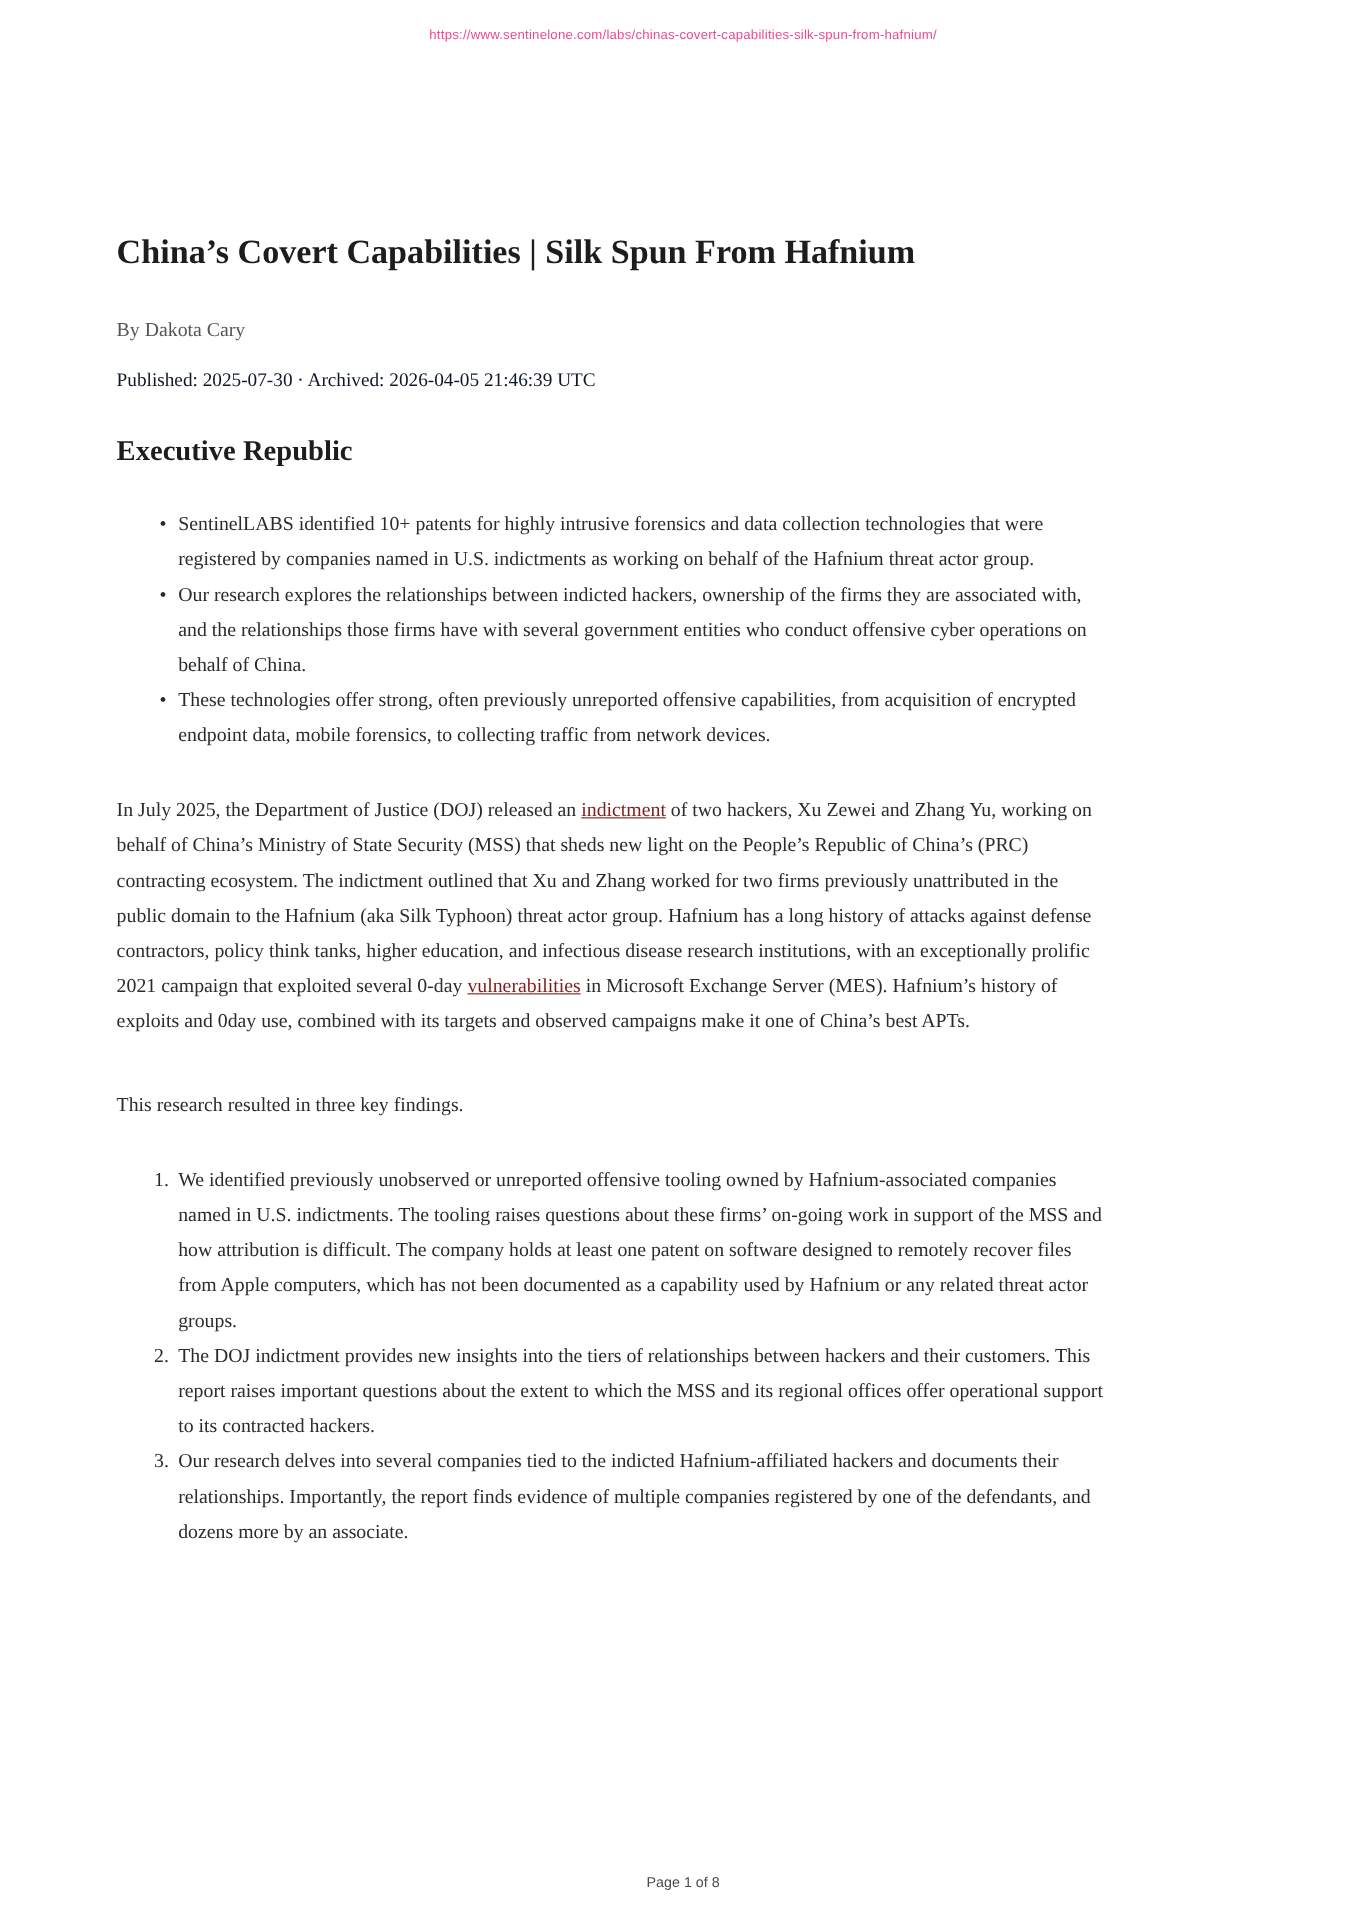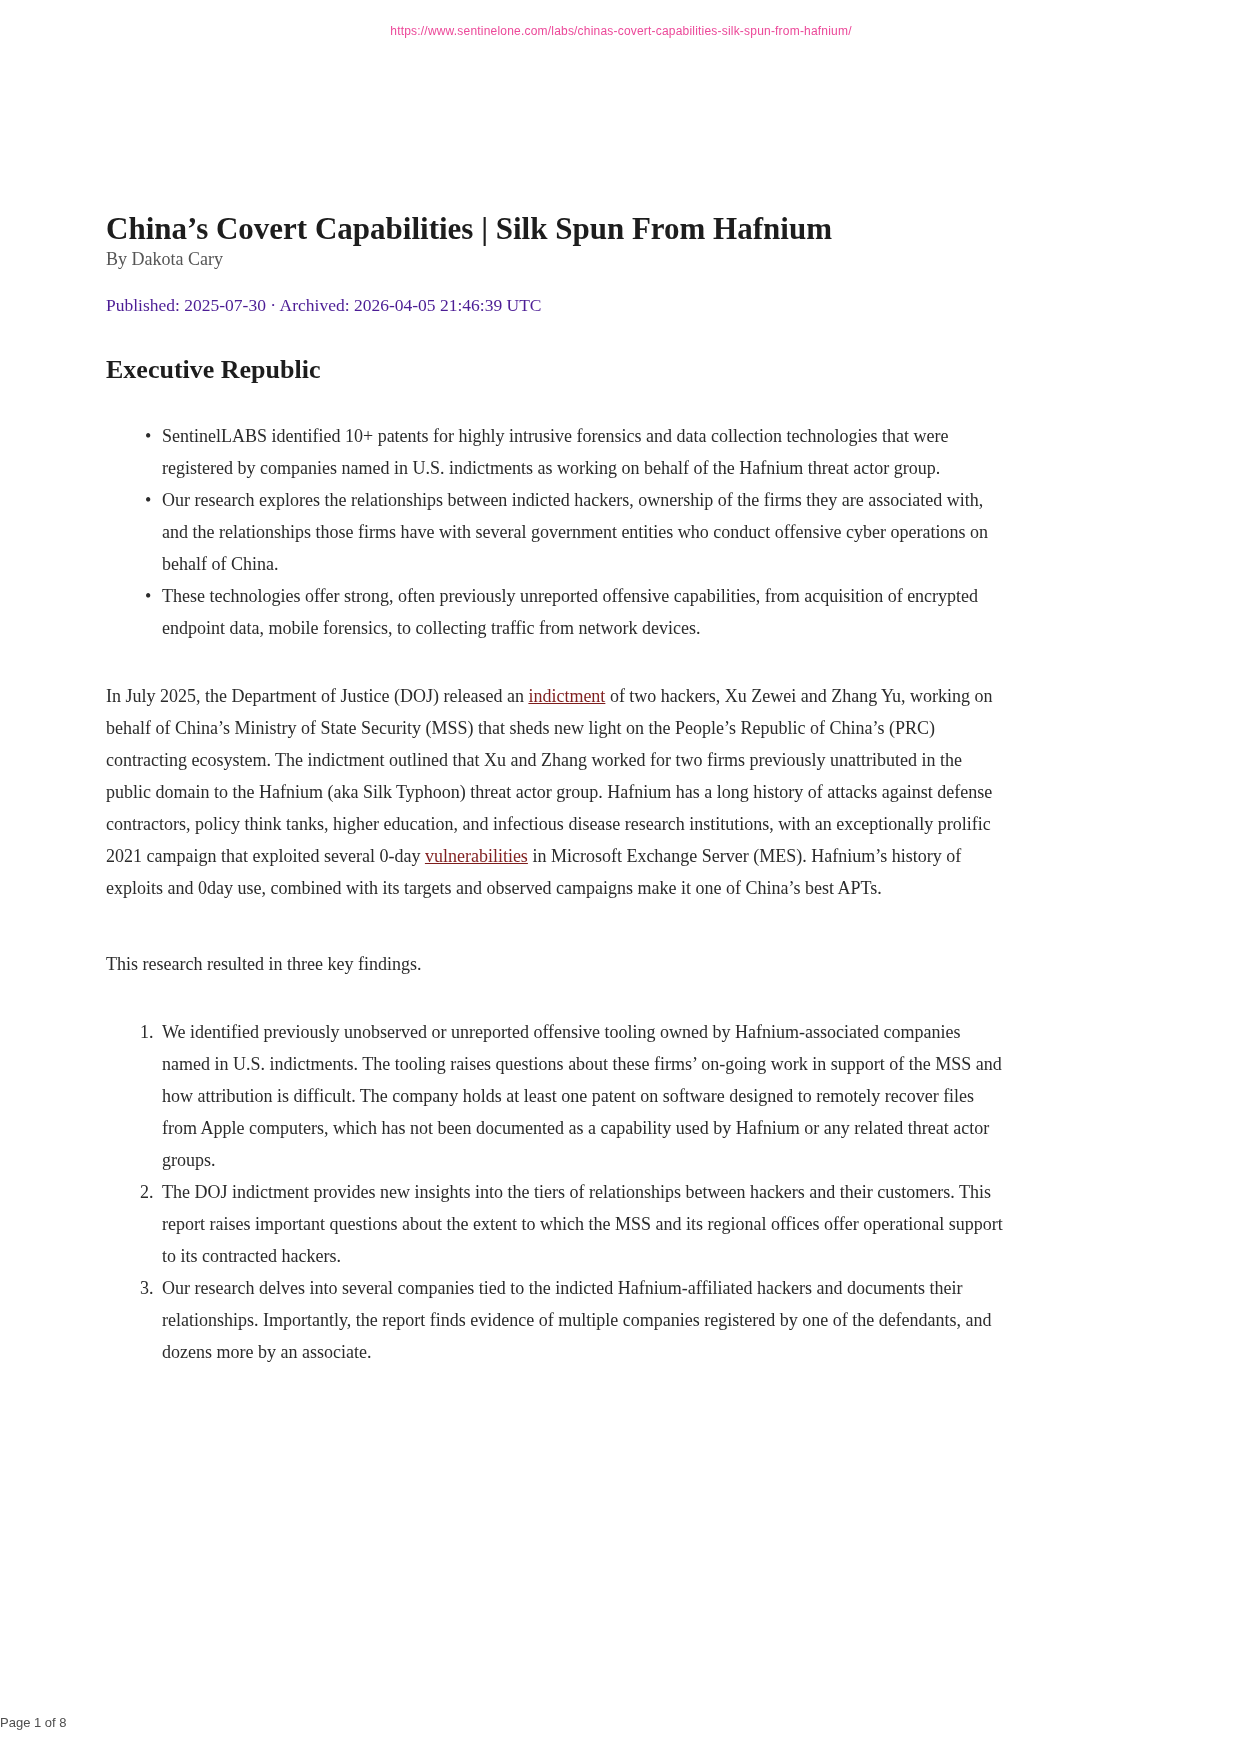"By Dakota Cary" .byline { margin-top: none -> 40px }
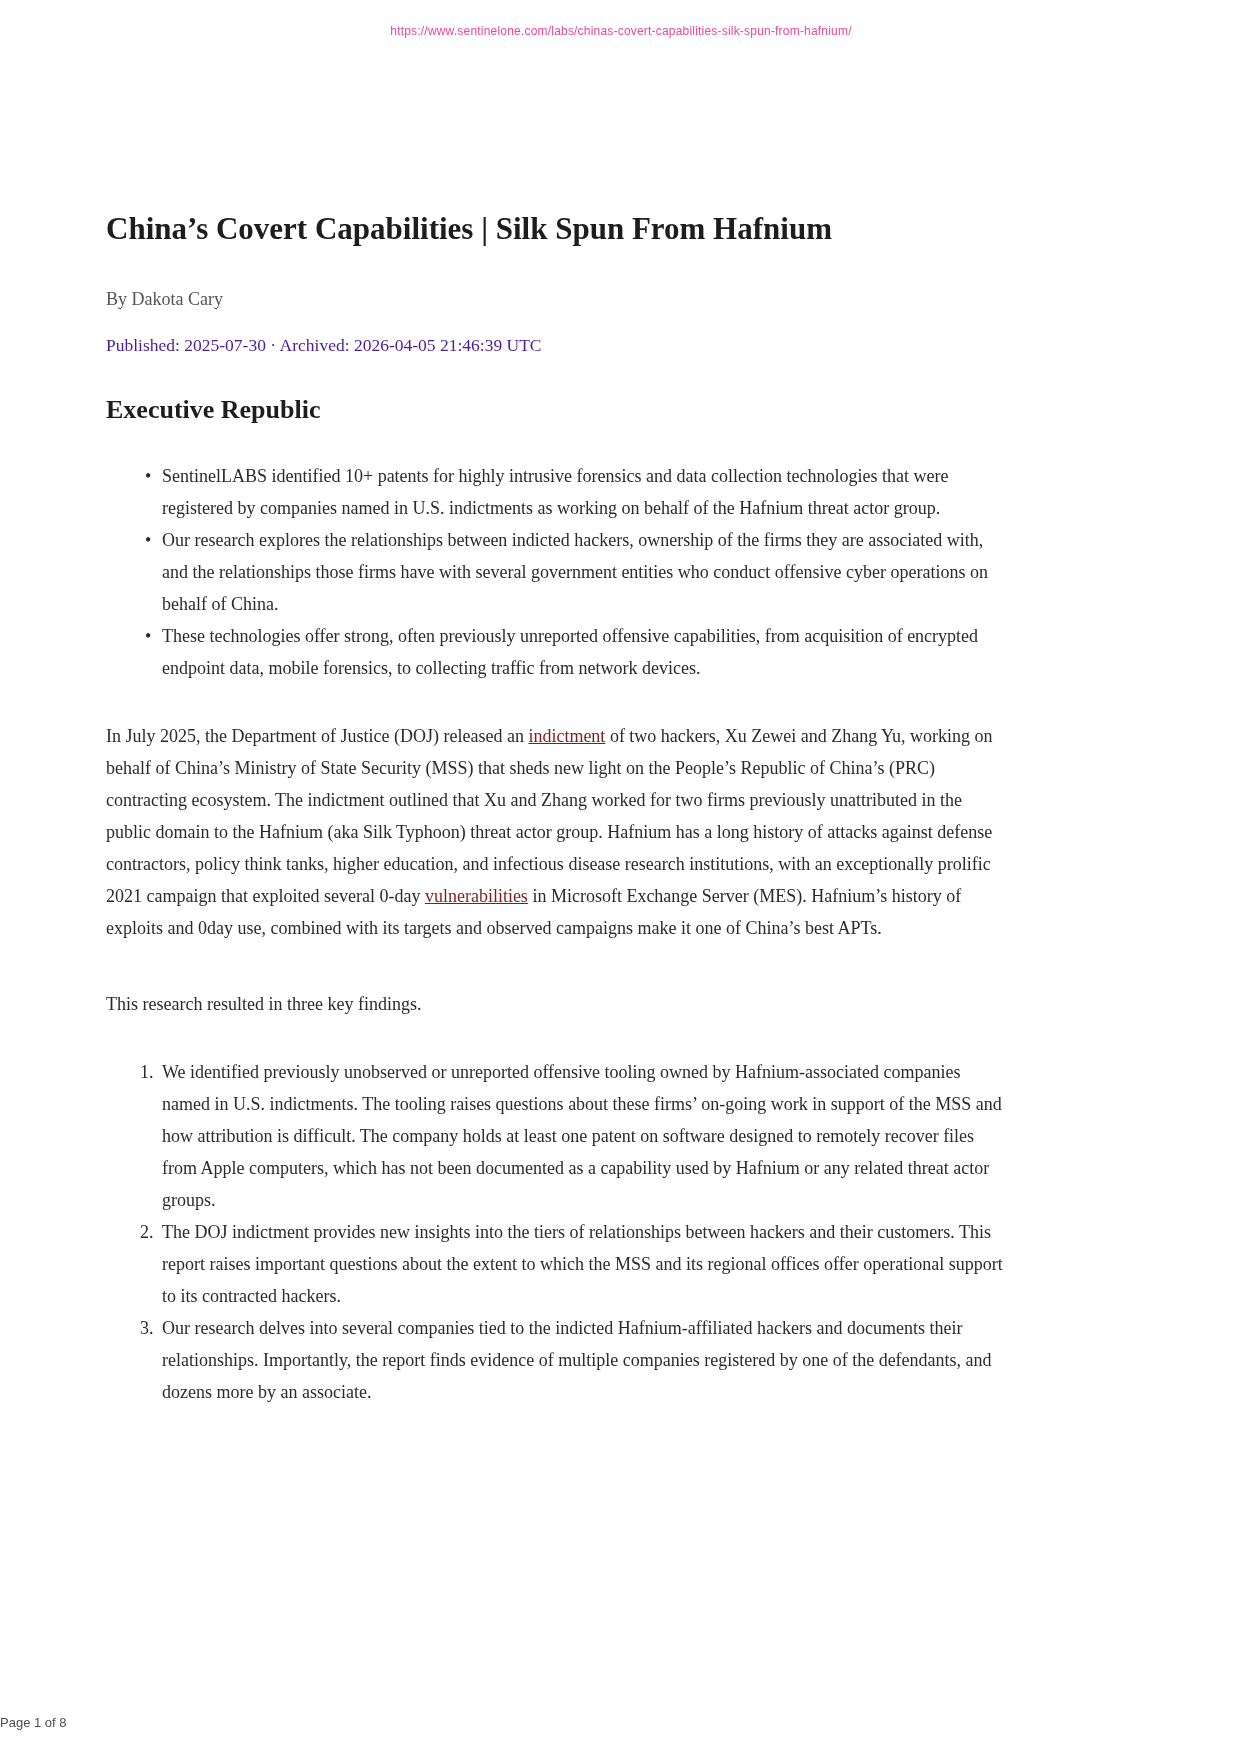"Published: 2025-07-30 · Archived:" .meta-line { color: #4c1d95 -> #0f172a }
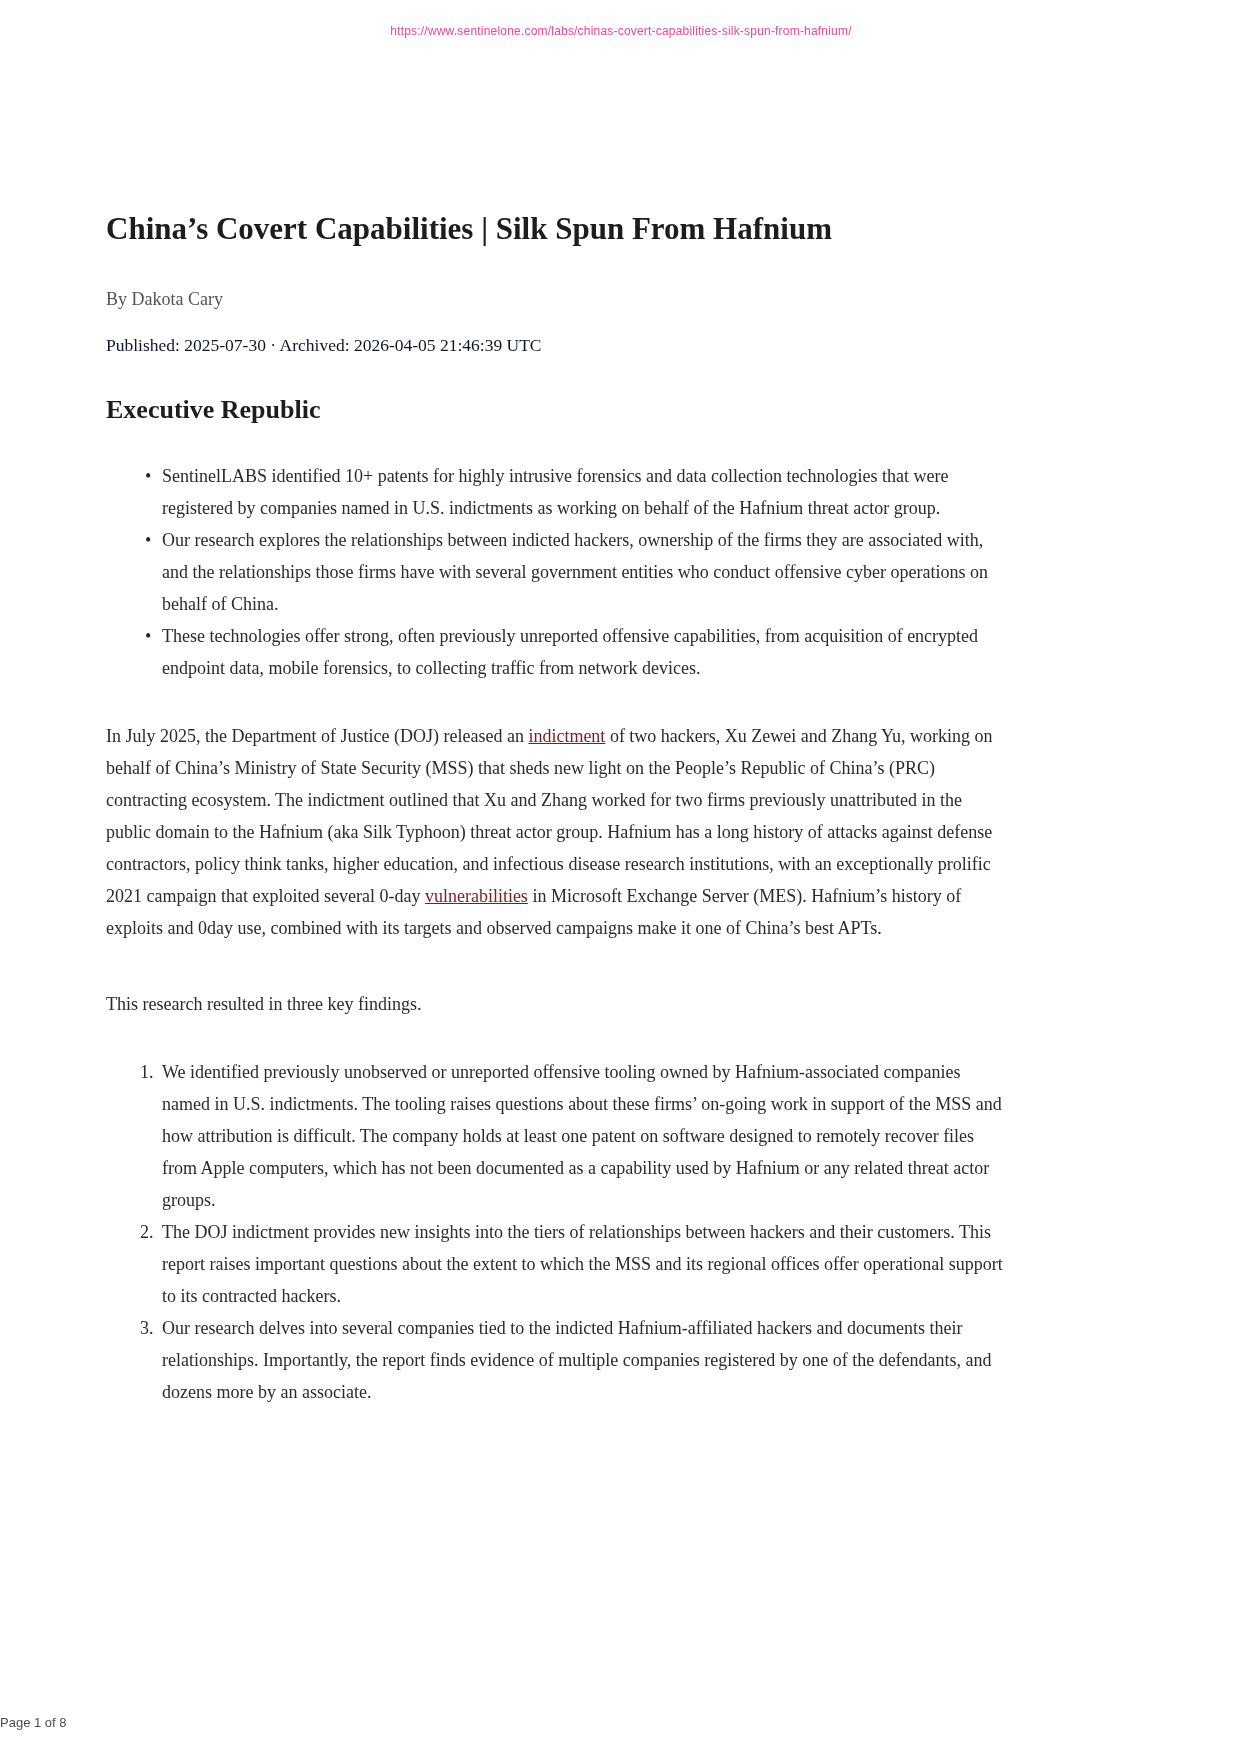"Page 1 of 8" .page-footer { bottom: 26px -> 38px; text-align: none -> center }
